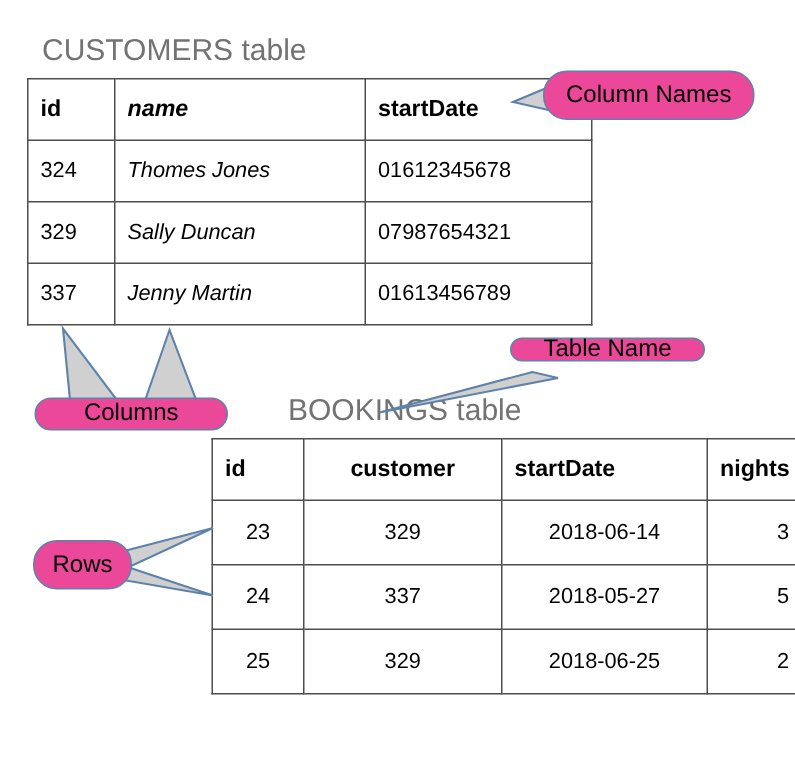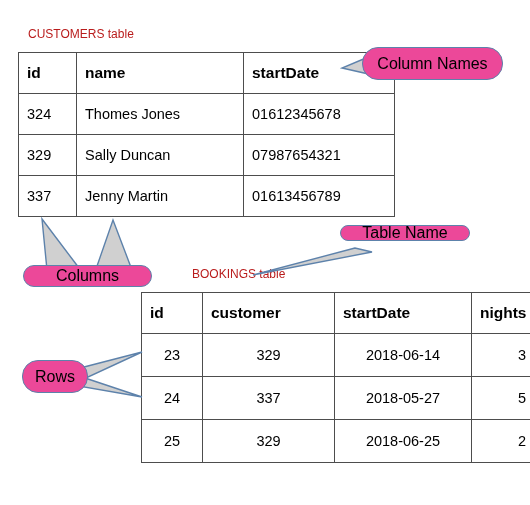"CUSTOMERS table" .table-title { color: #b91c1c -> #737373; font-size: 12px -> 20px }
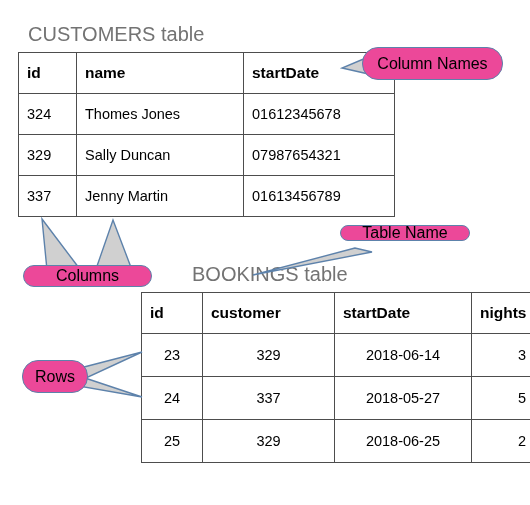"name" #customers-table .c-name { font-style: none -> italic }
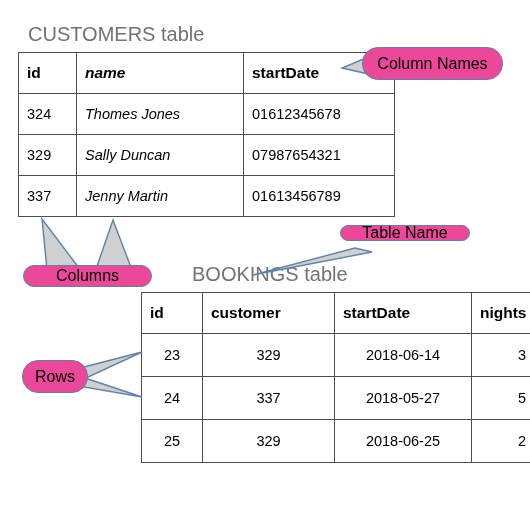"customer" #bookings-table th.b-cust { text-align: left -> center }
